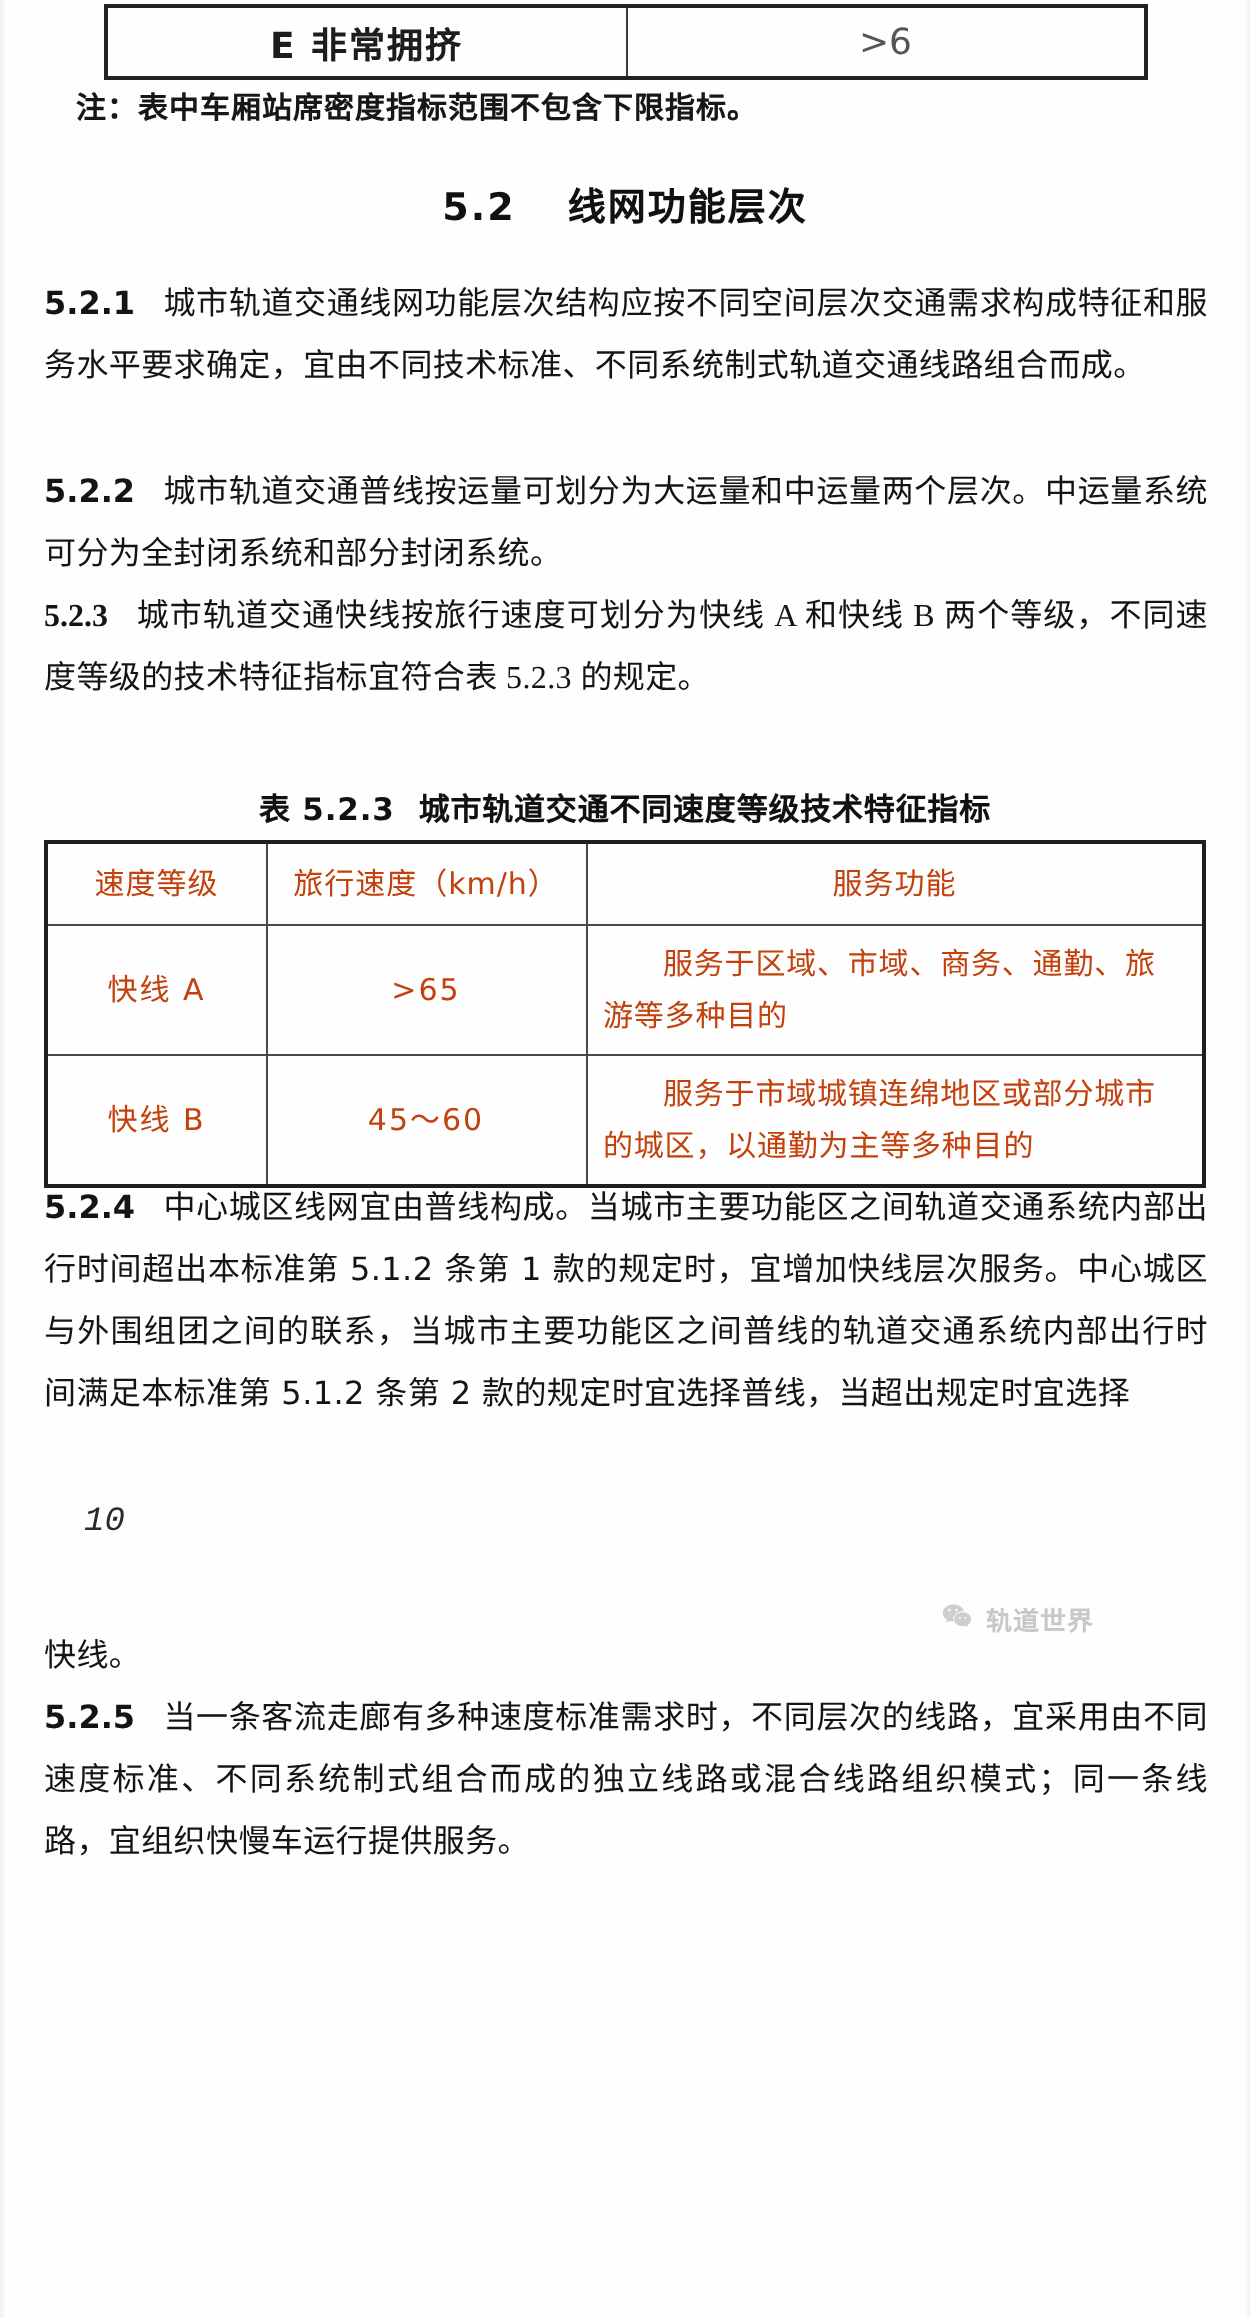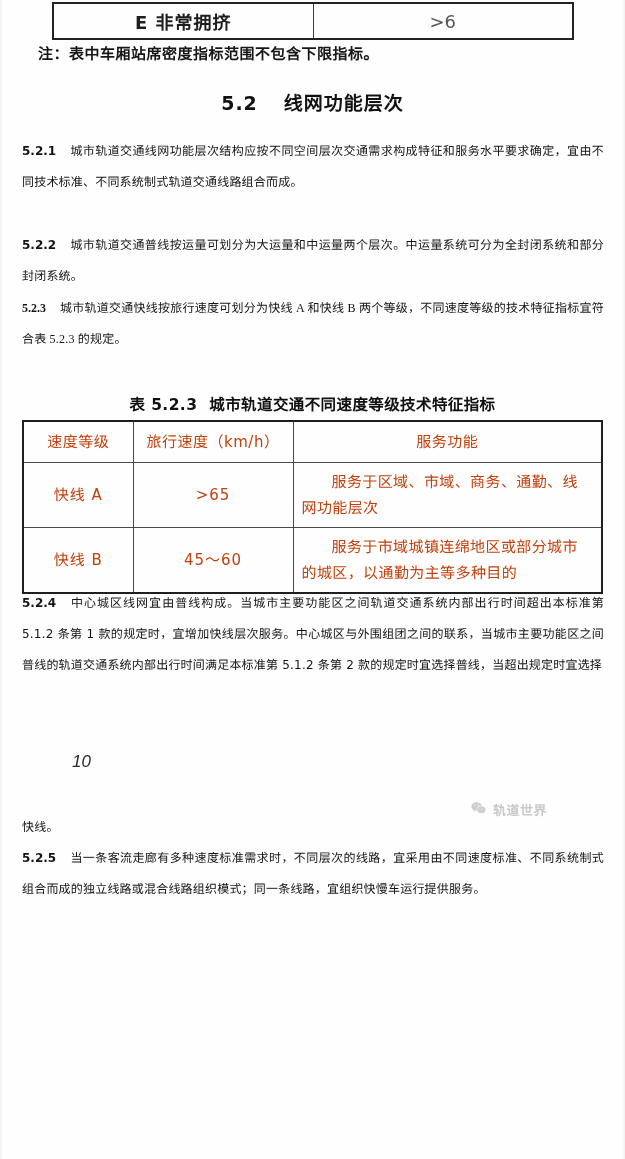"5.2.1" .para { font-size: 12px -> 16px }
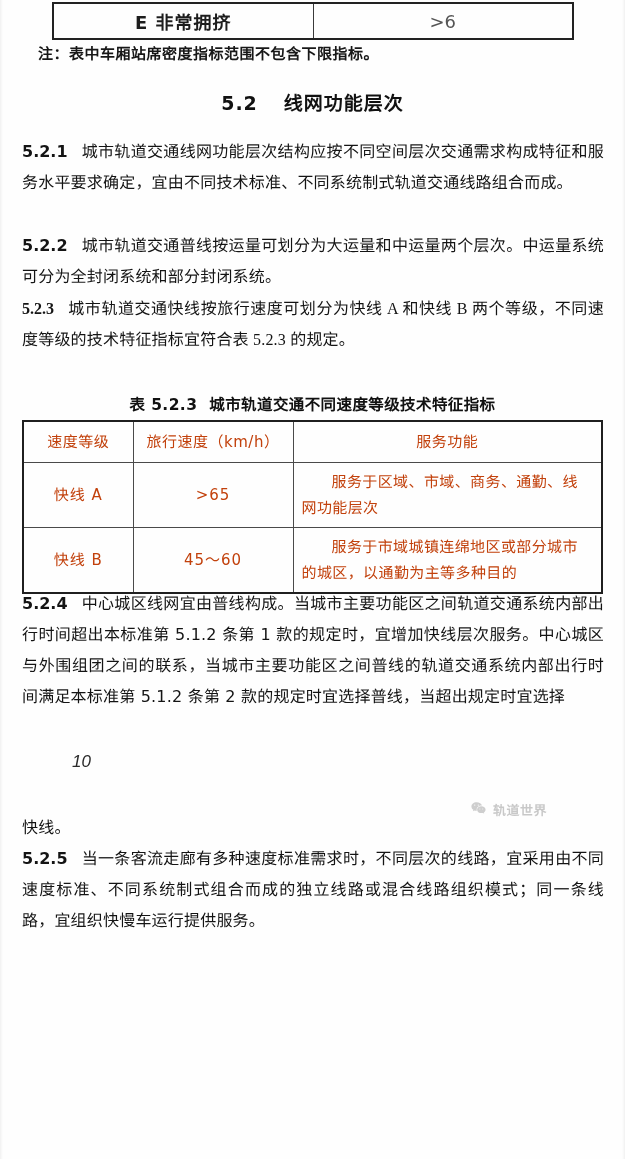"服务于区域、市域、商务、通勤、线网功能层次" td.func { text: 线网功能层次 -> 旅游等多种目的 }
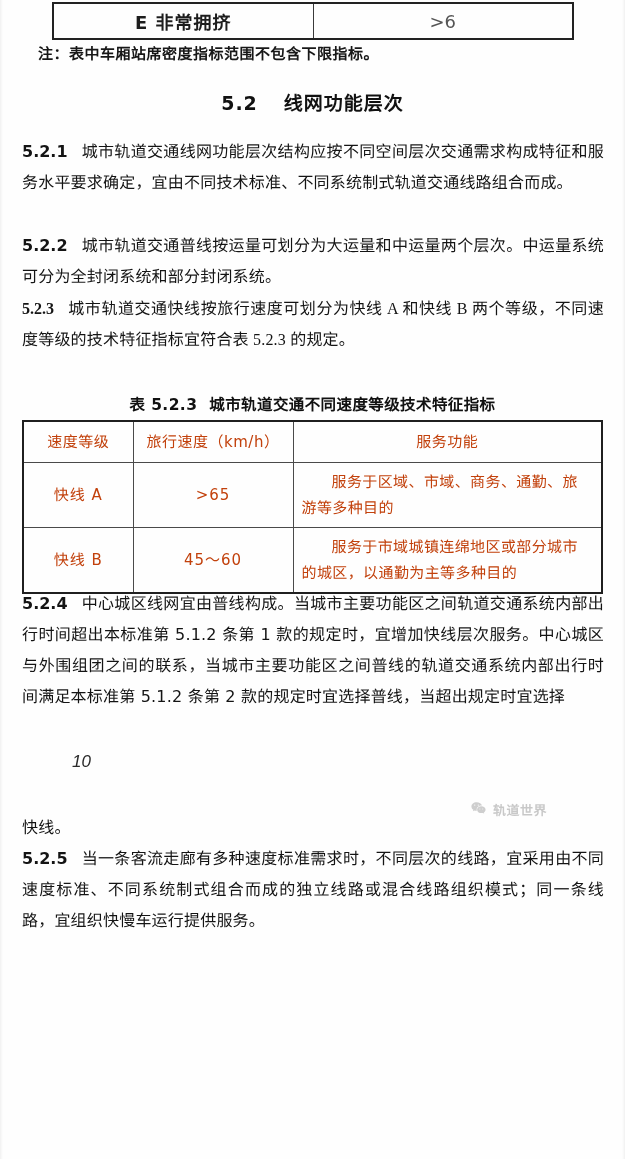"10" .page-number { font-family: Liberation Sans, sans-serif -> Liberation Mono, monospace; margin-left: 30px -> none }
